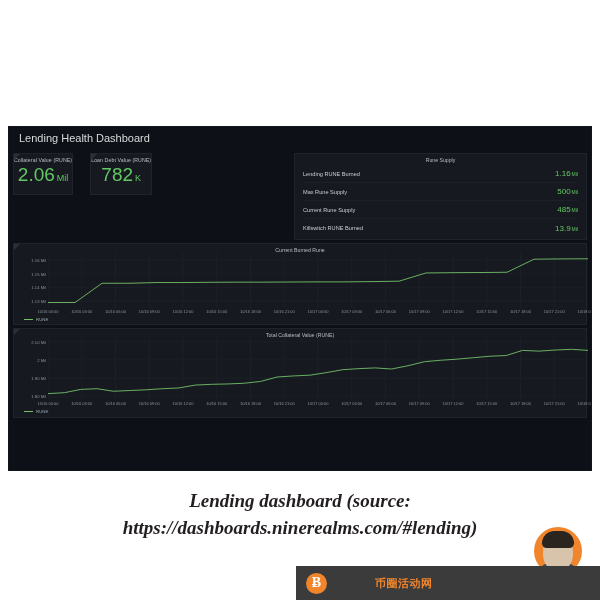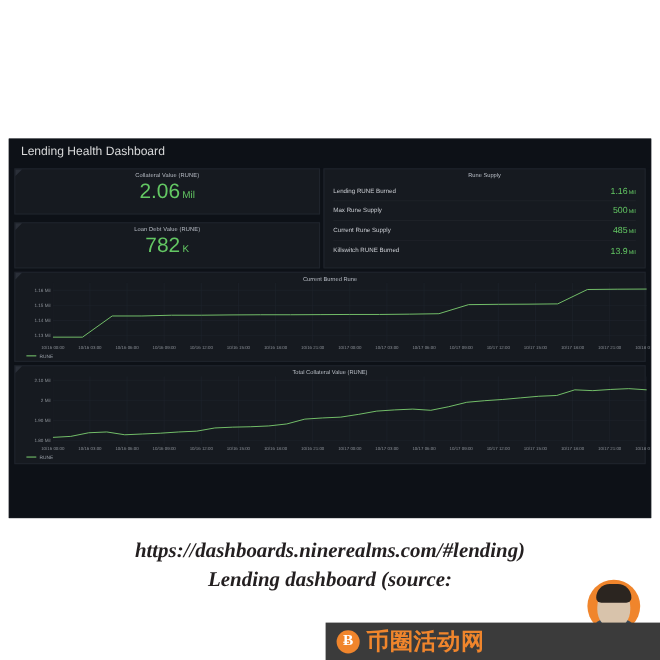"2.06 Mil" .col-left { flex-direction: column -> row; gap: 7px -> 17px }
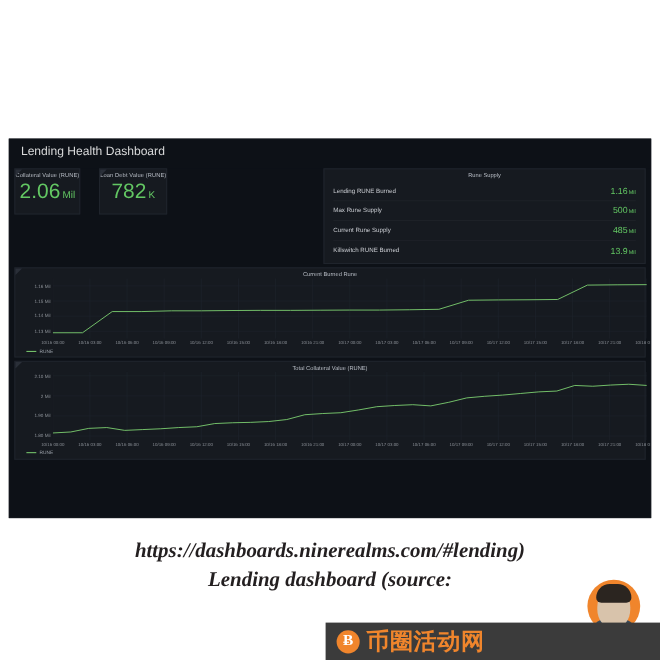"https://dashboards.ninerealms.com/#lendi" div { order: before "Lending dashboard (source:" -> after "Lending dashboard (source:" }
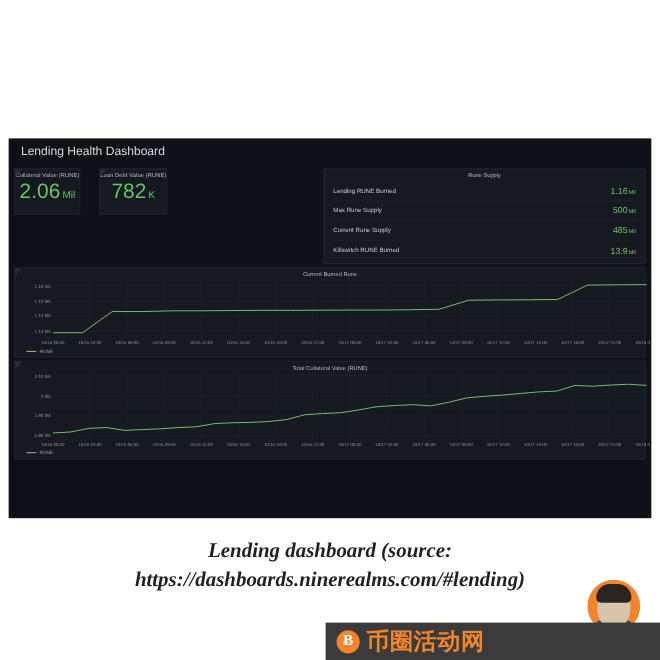"币圈活动网" .wm-cn { font-size: 21px -> 11px; margin-left: none -> 42px }
